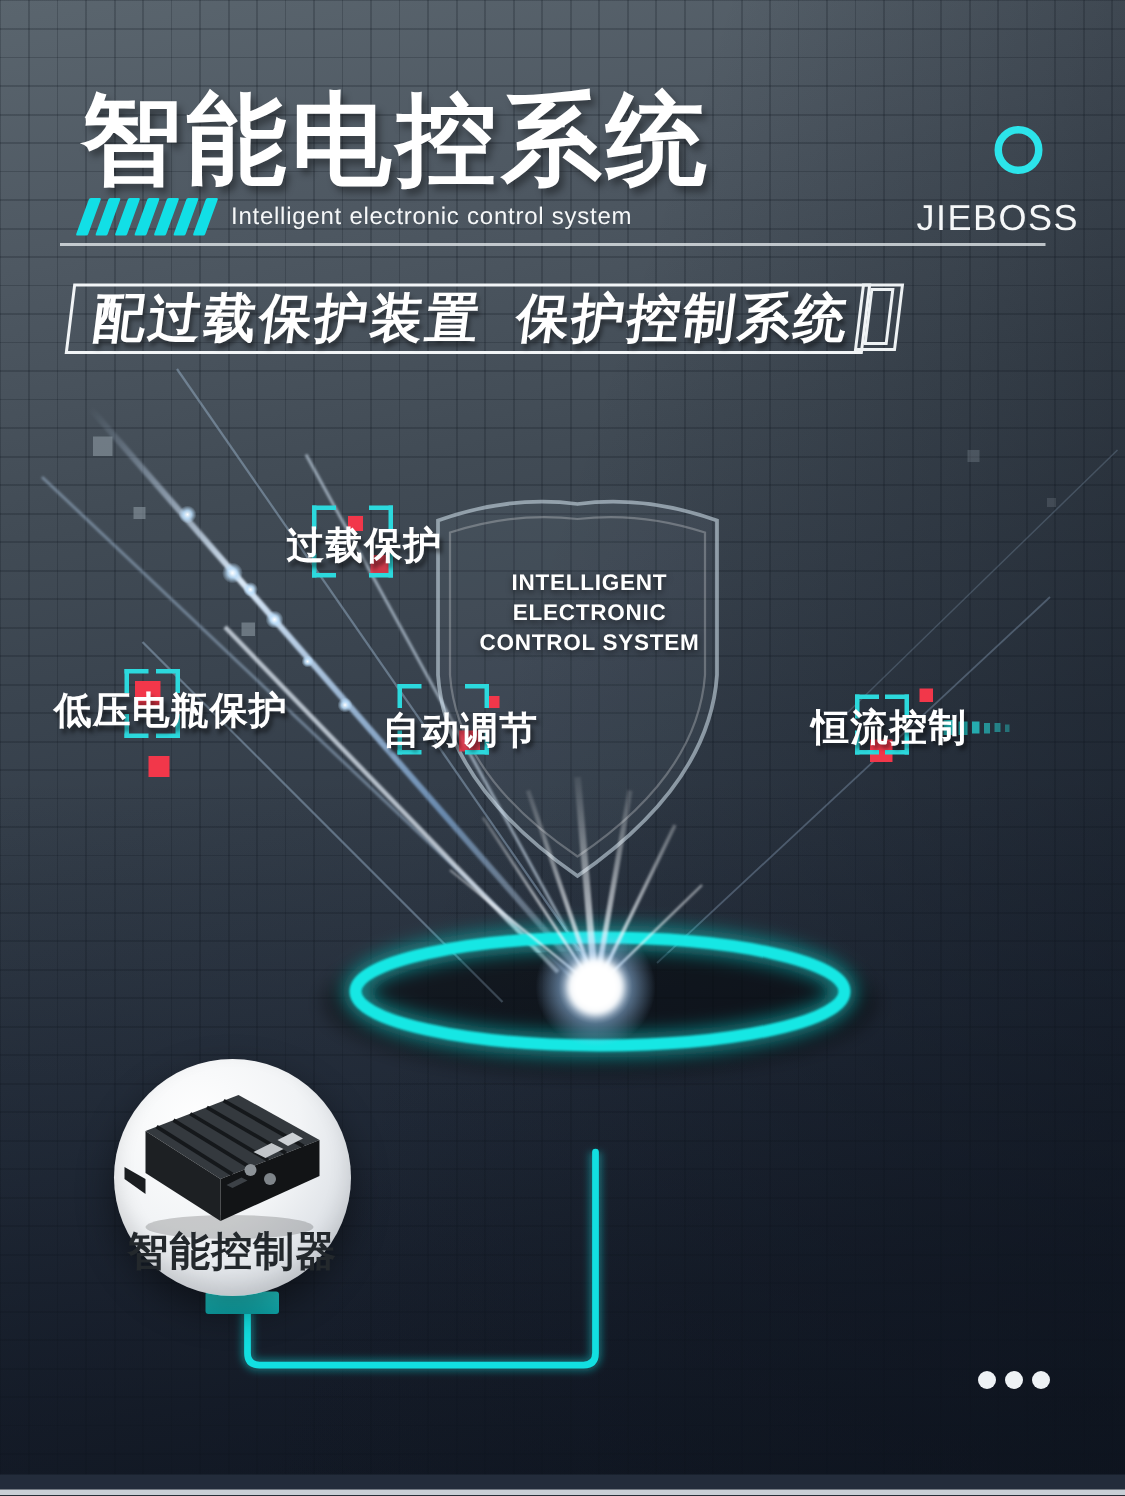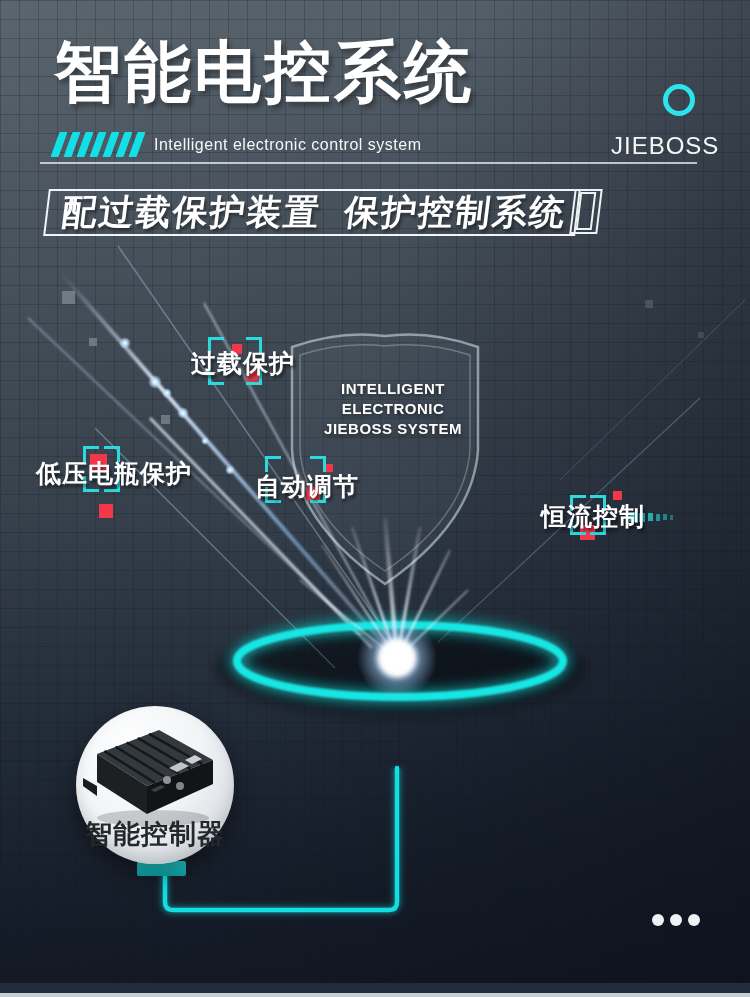"智能电控系统" .title { top: 27px -> 48px }
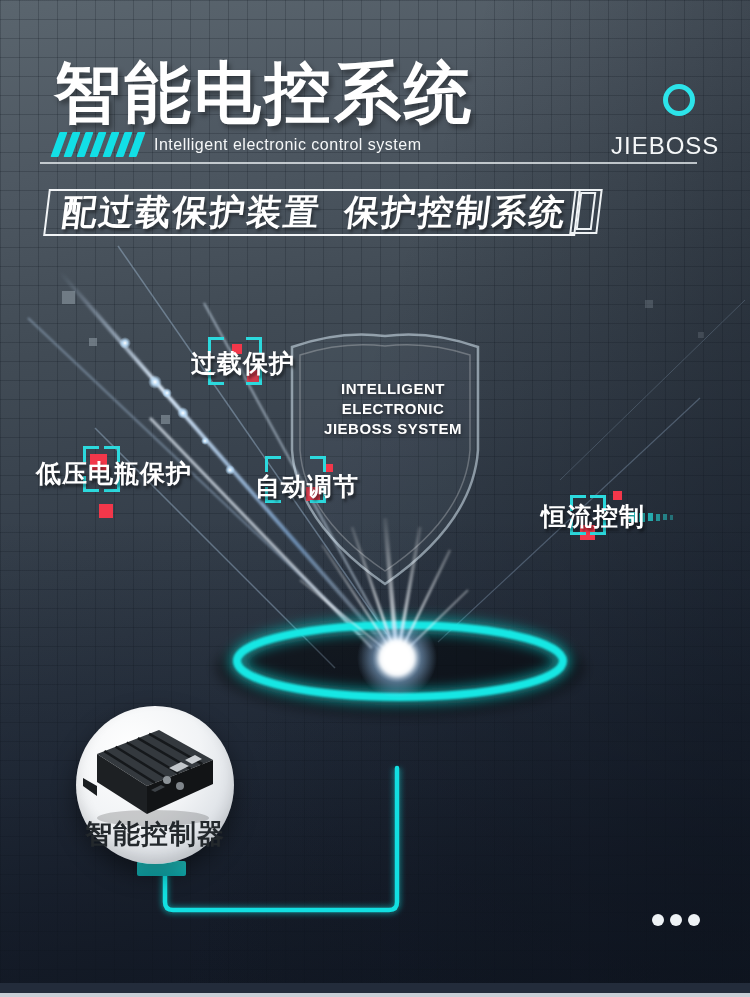"JIEBOSS SYSTEM" span { text: JIEBOSS -> CONTROL }
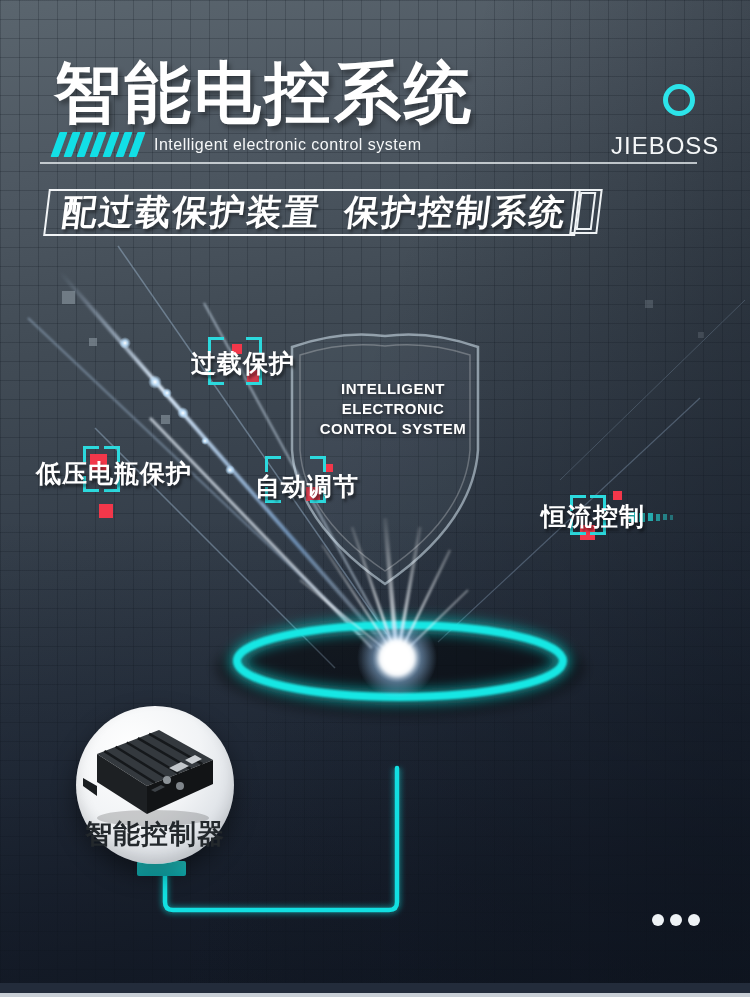"恒流控制" div.feature { top: 500px -> 468px }
